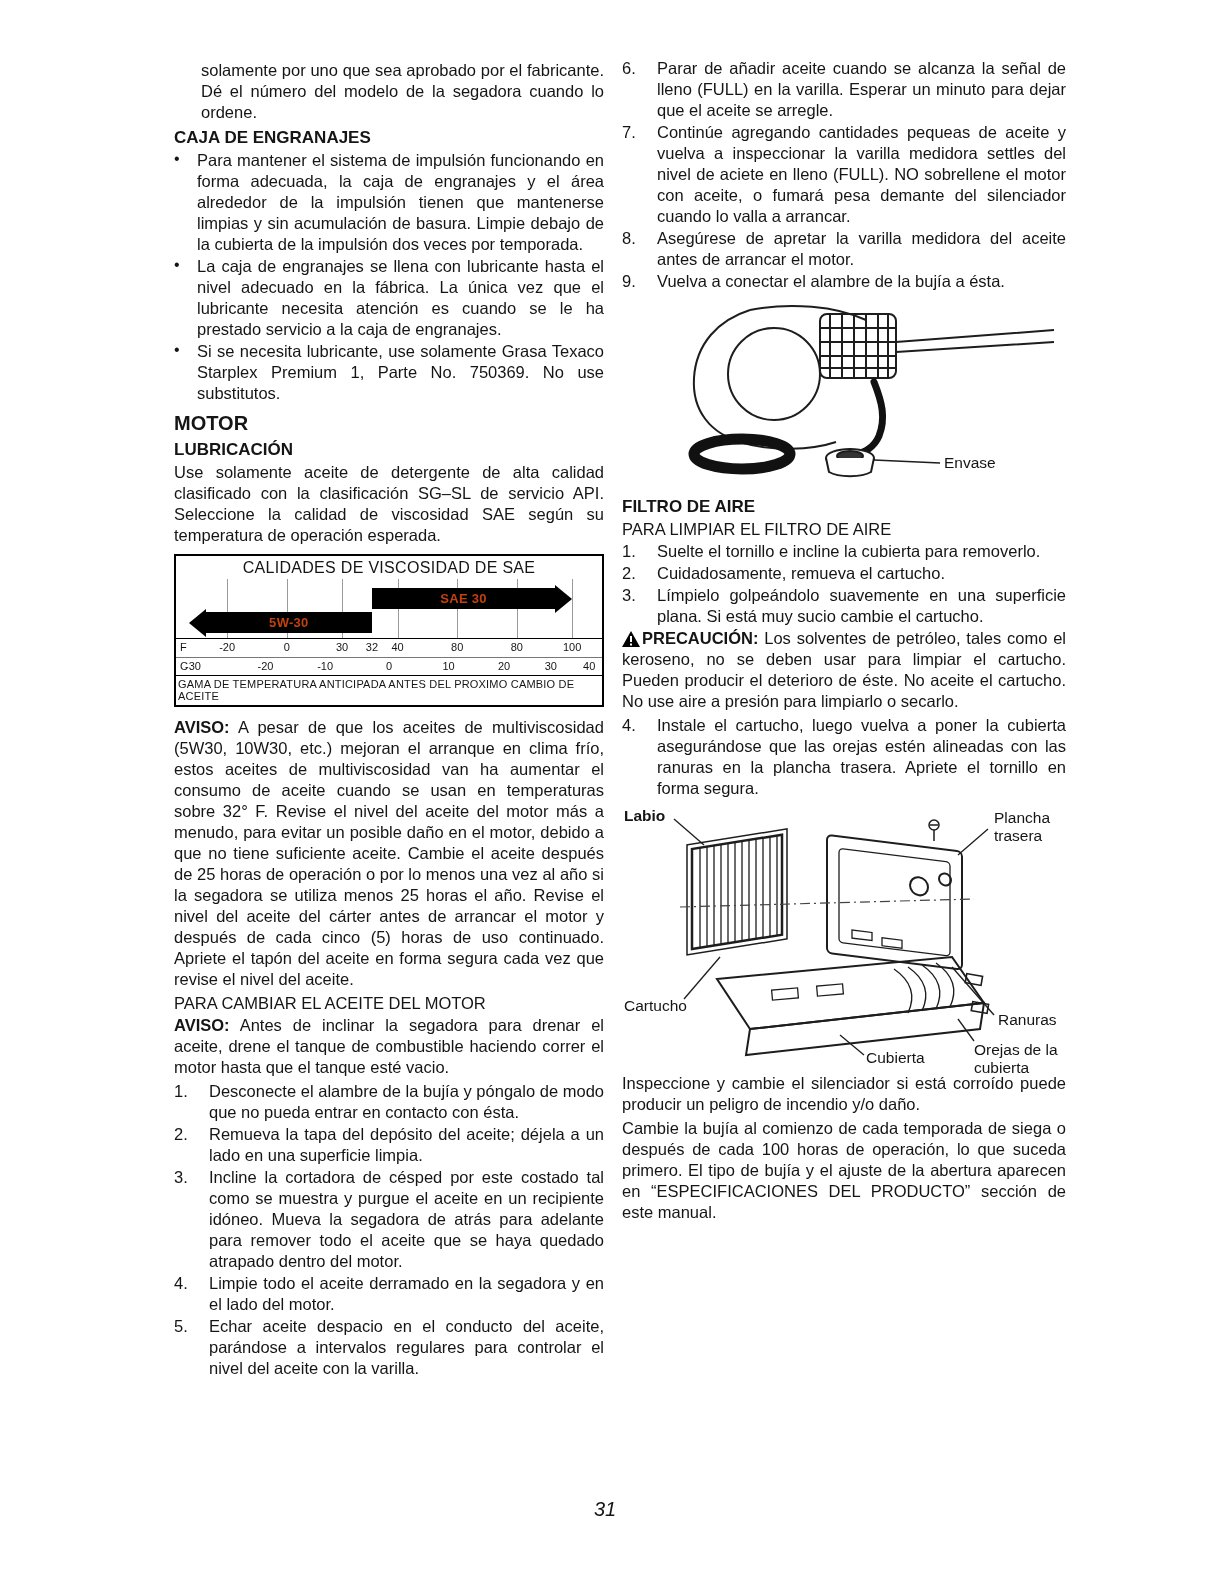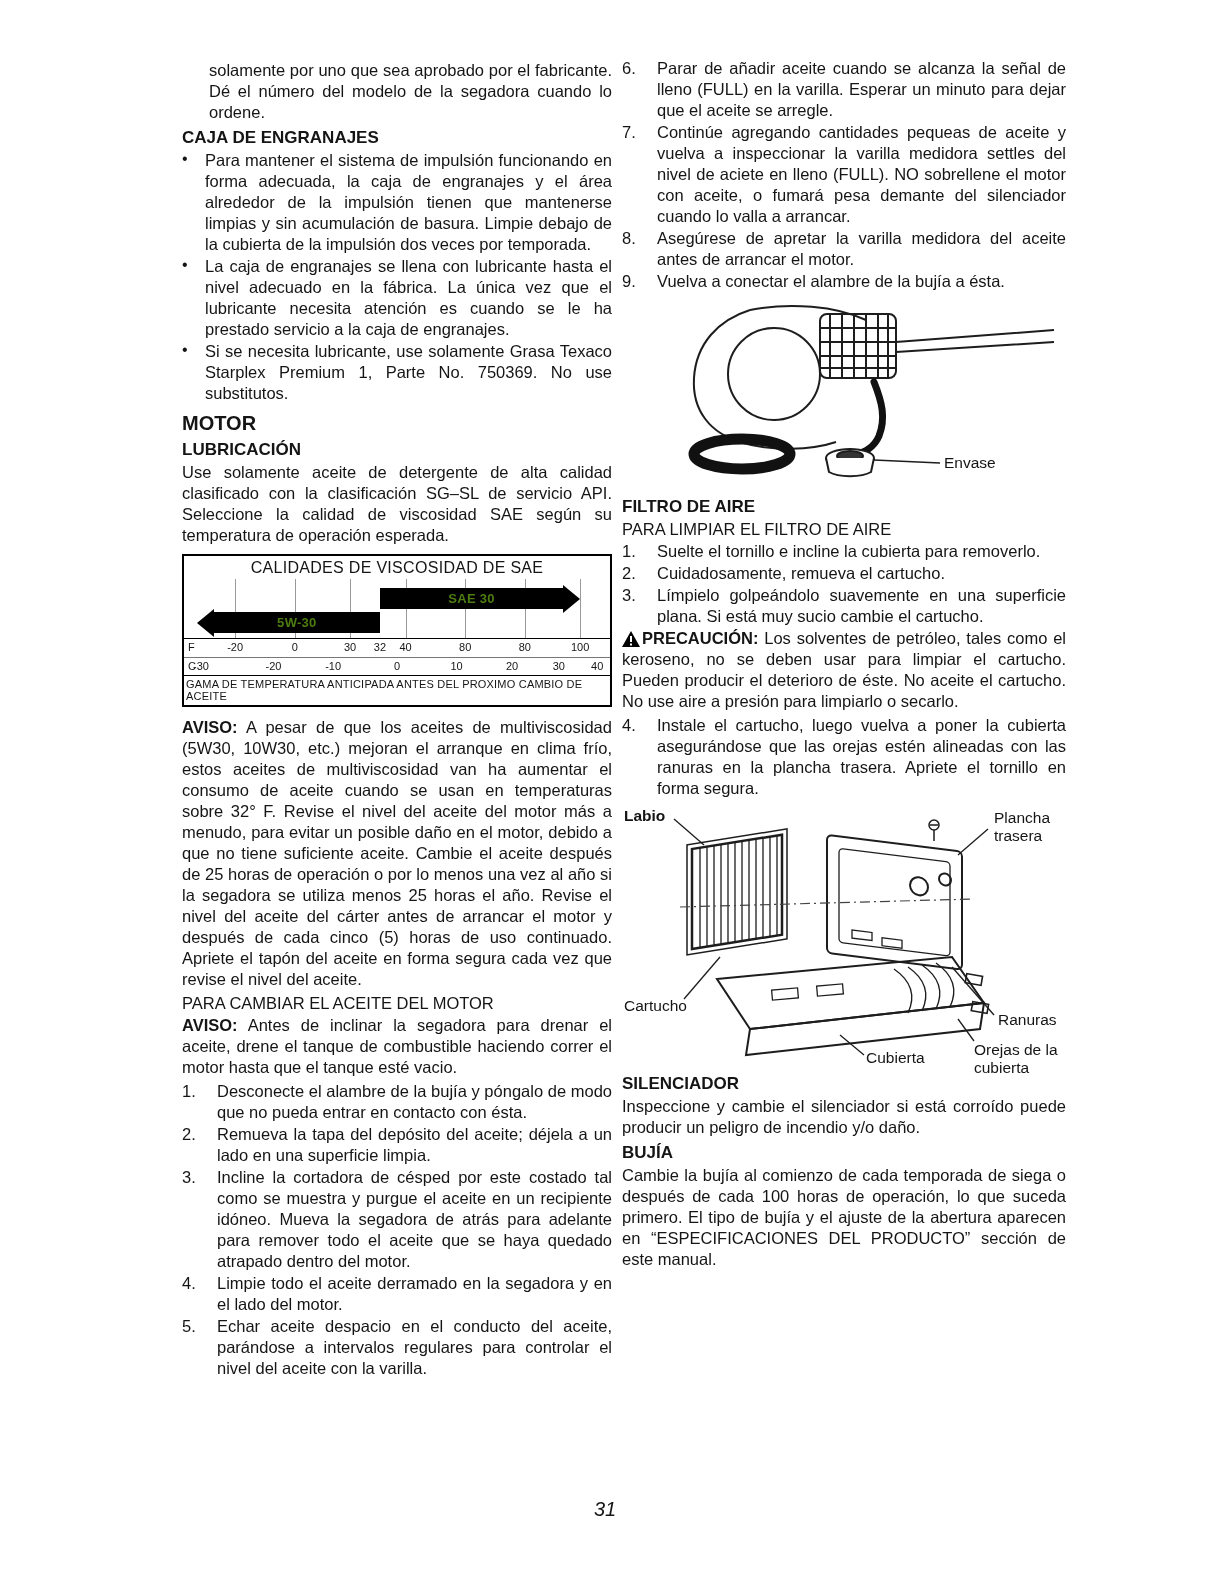"solamente por uno que sea" .col-left { left: 182px -> 174px }
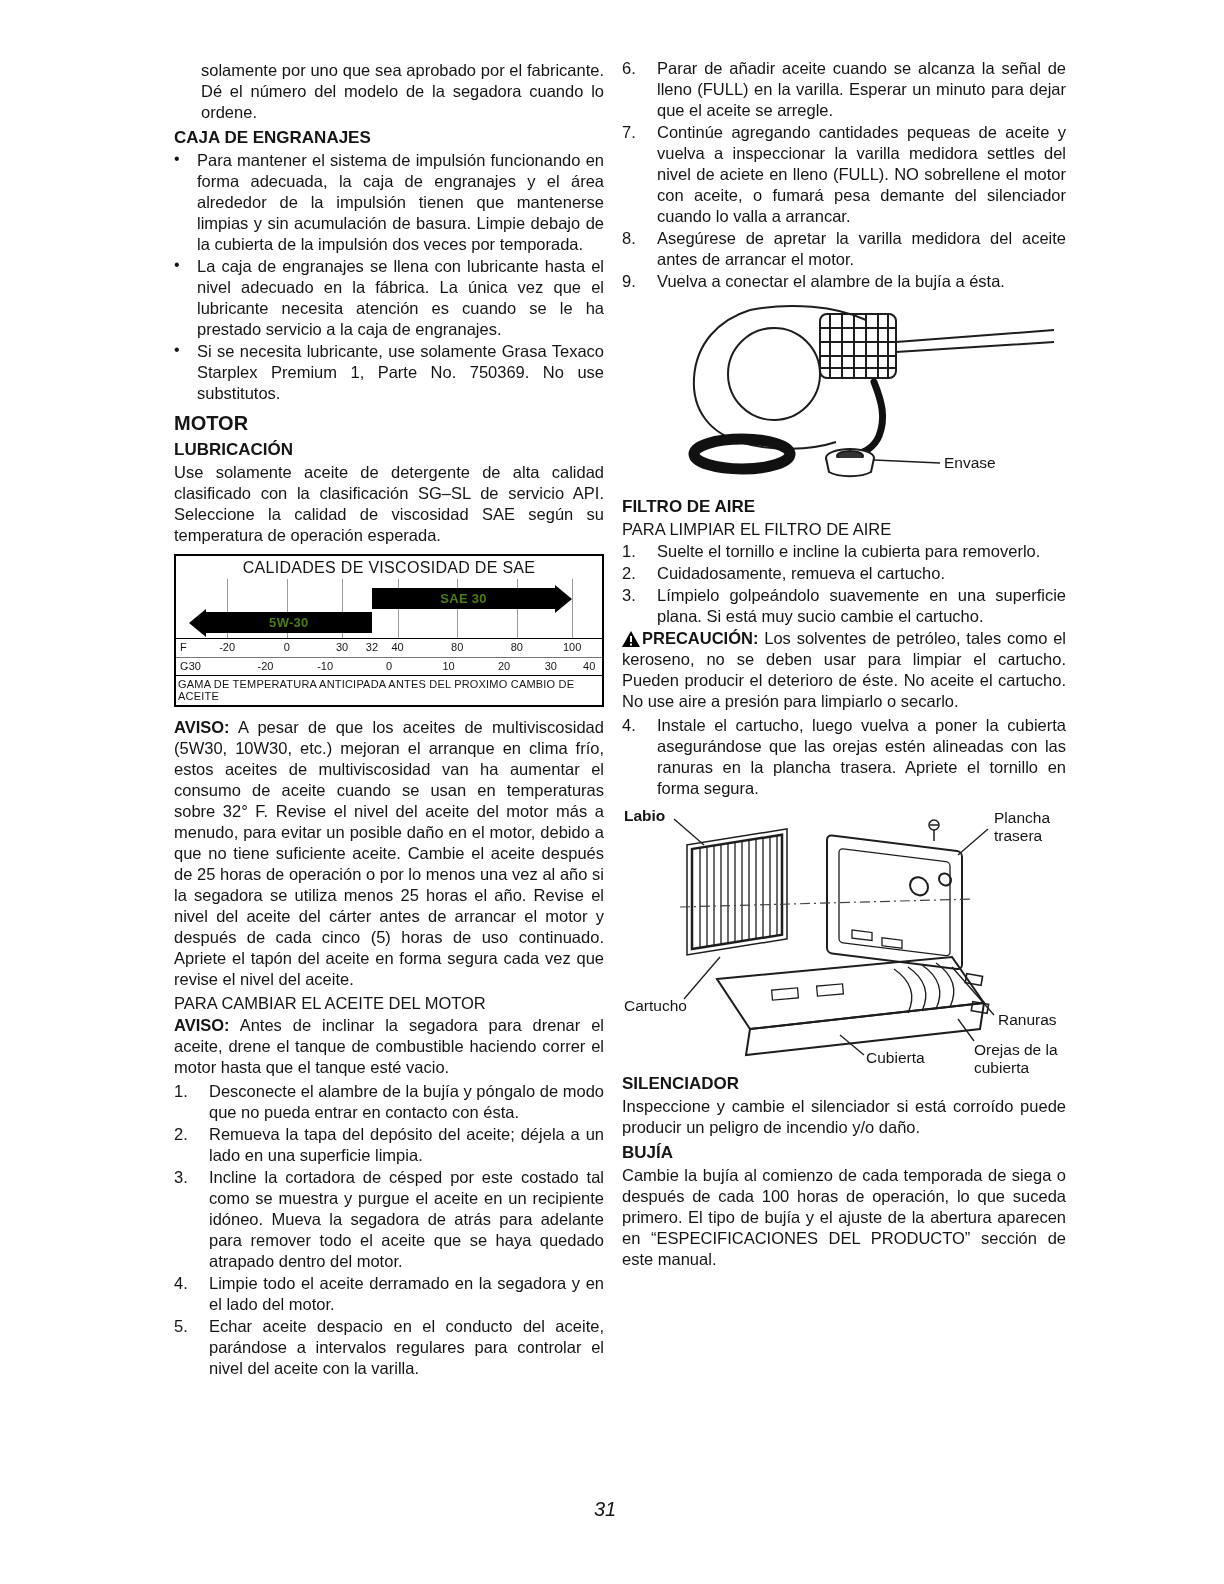"SAE 30" .vbar { color: #4d7c0f -> #c2410c }
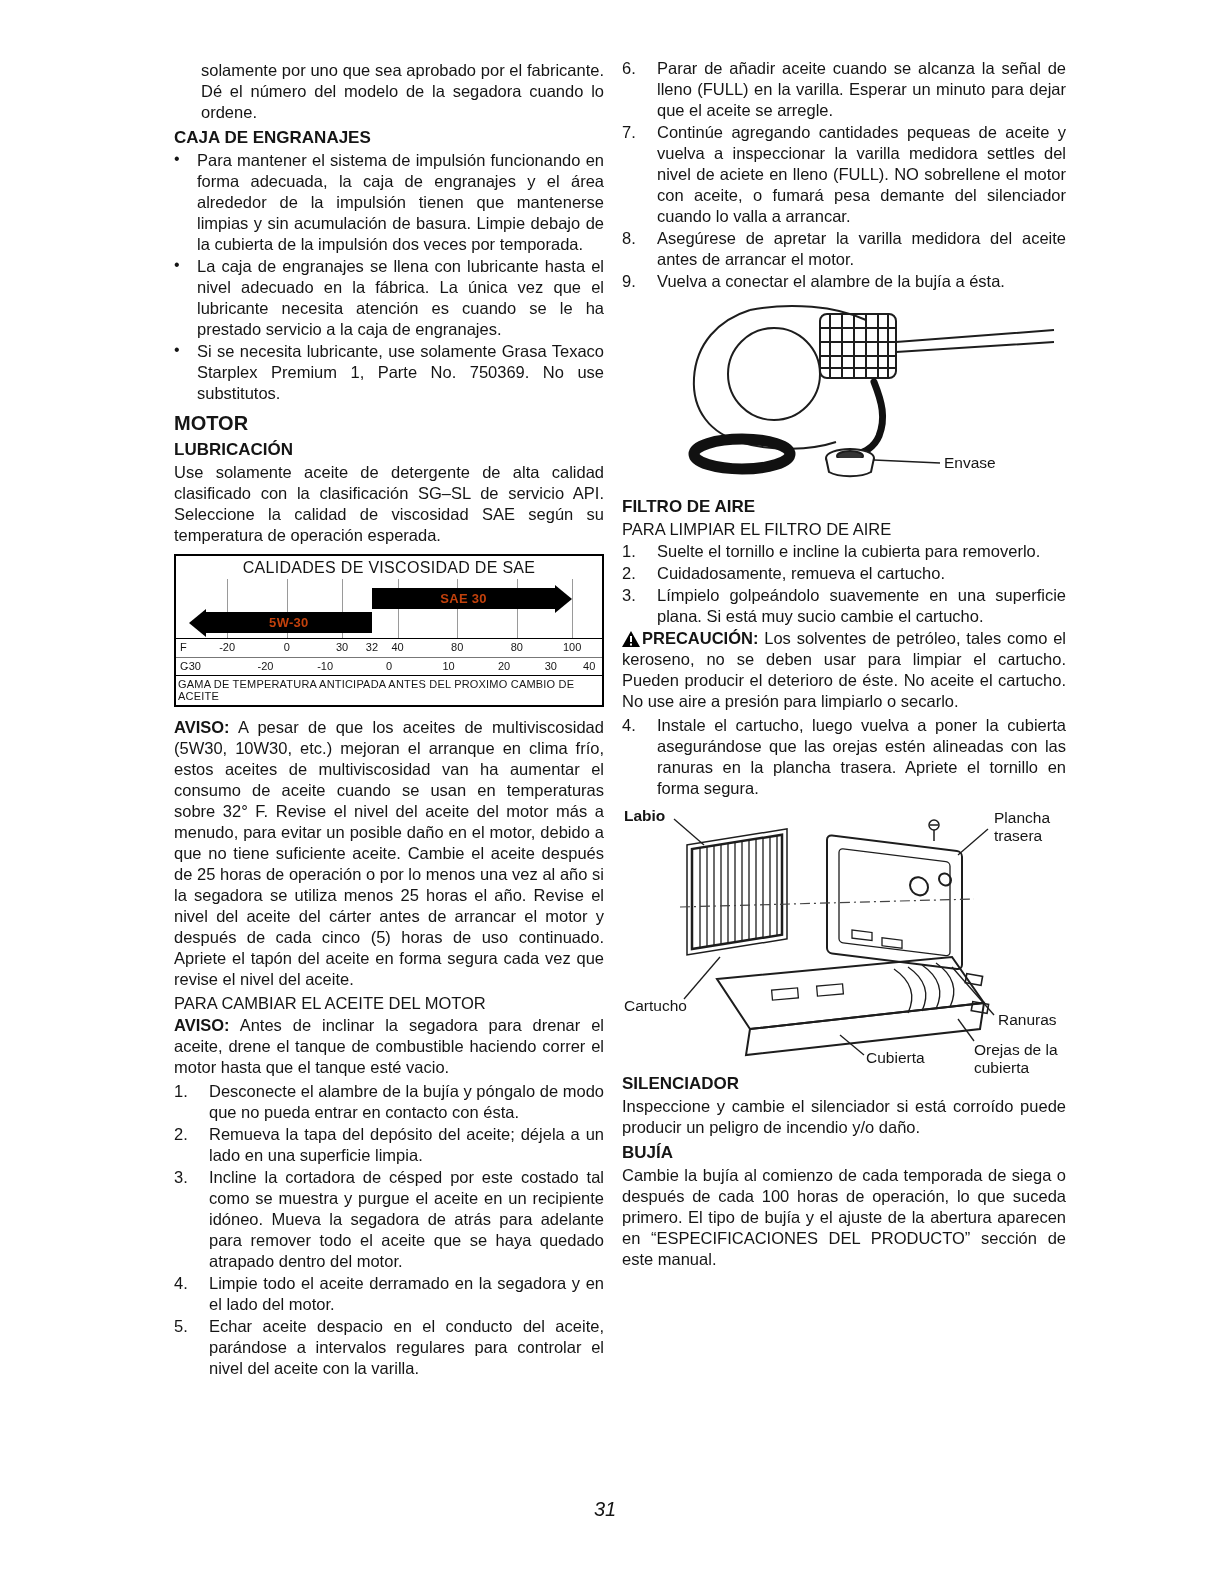"SILENCIADOR" div.h-sec { html: <div>SILENCIADOR</div> -> none }
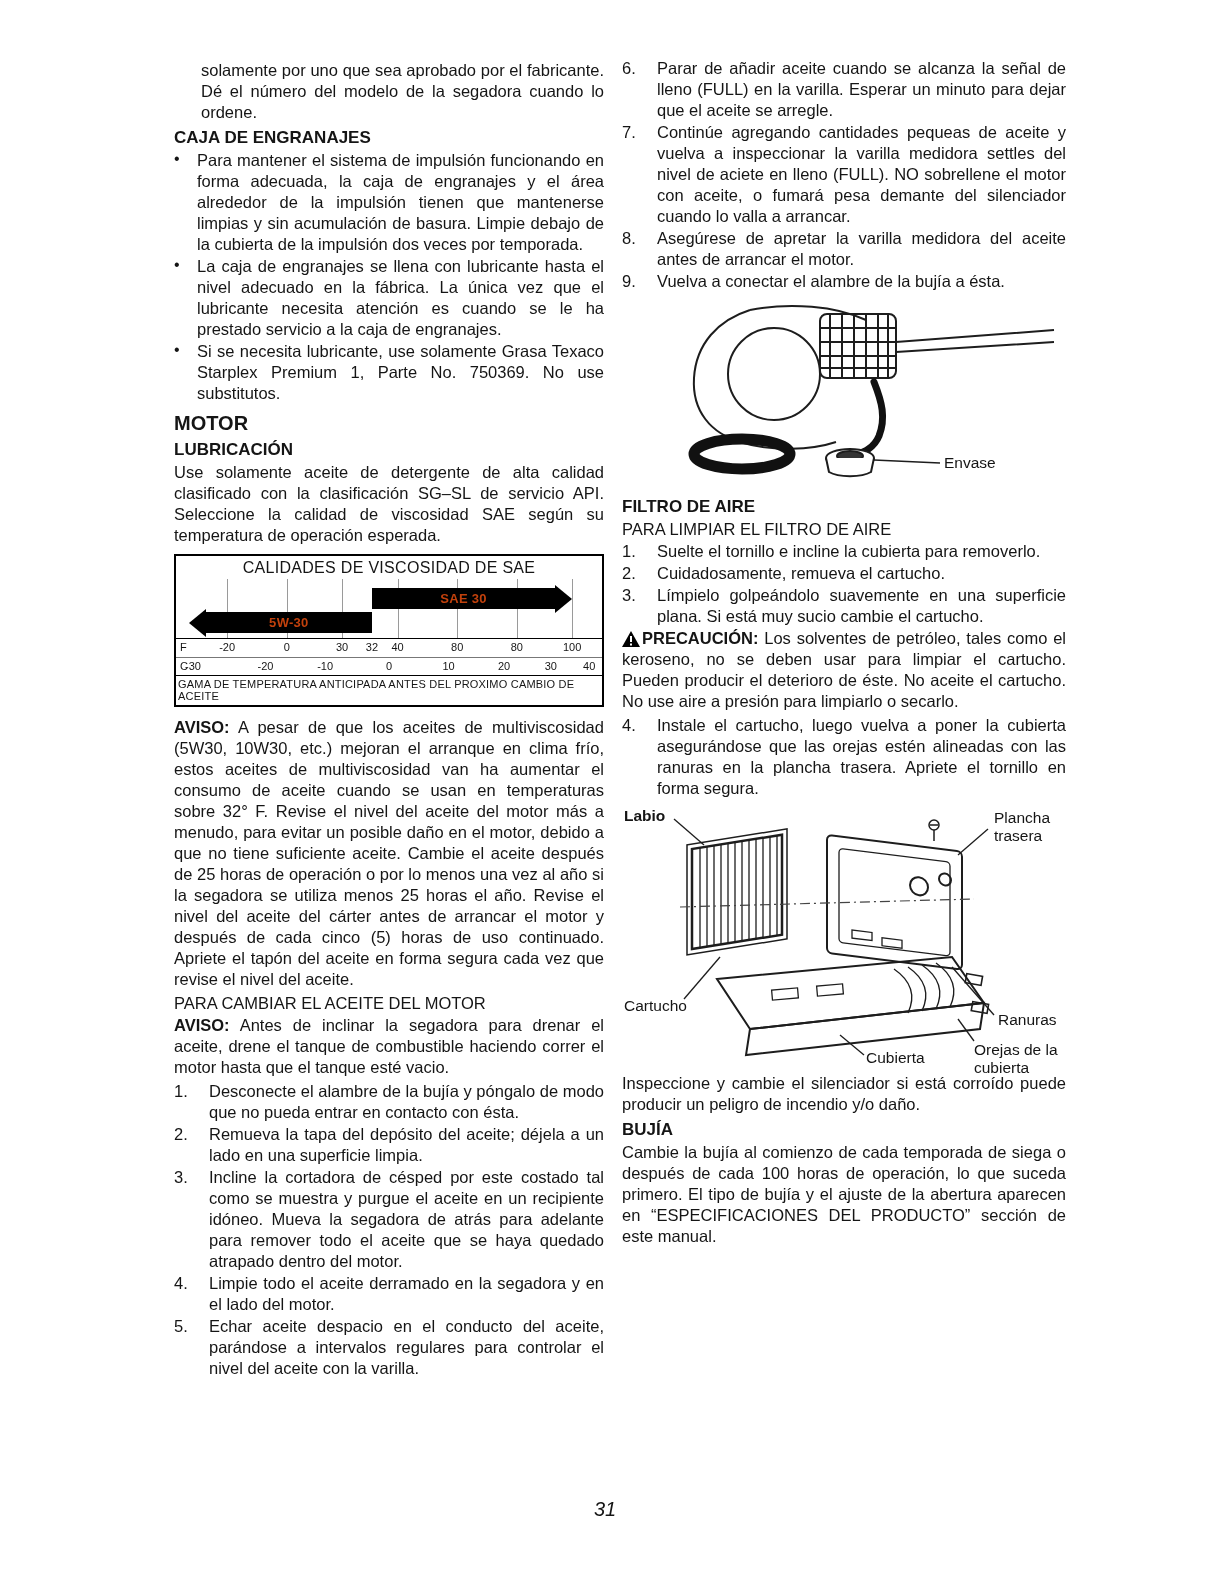"BUJÍA" div.h-sec { html: <div>BUJÍA</div> -> none }
